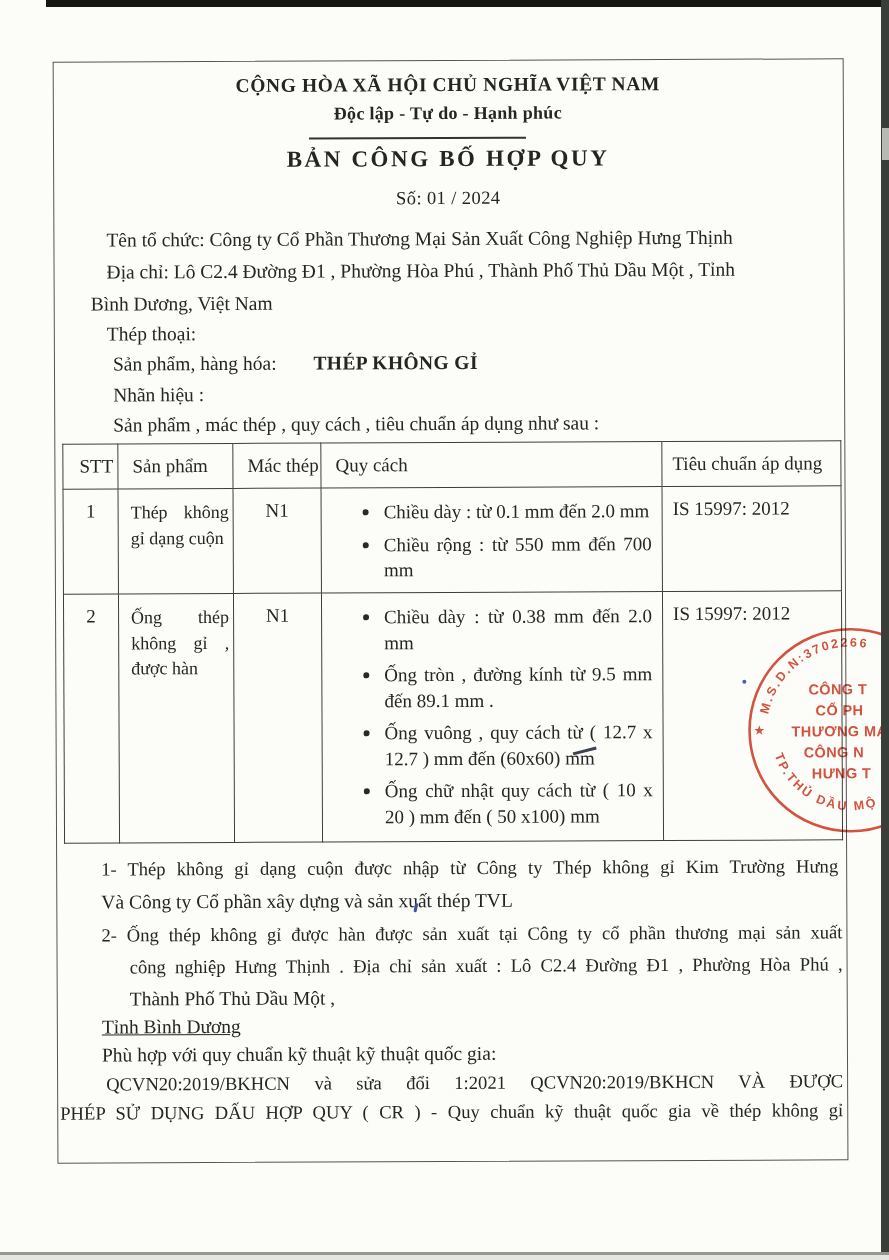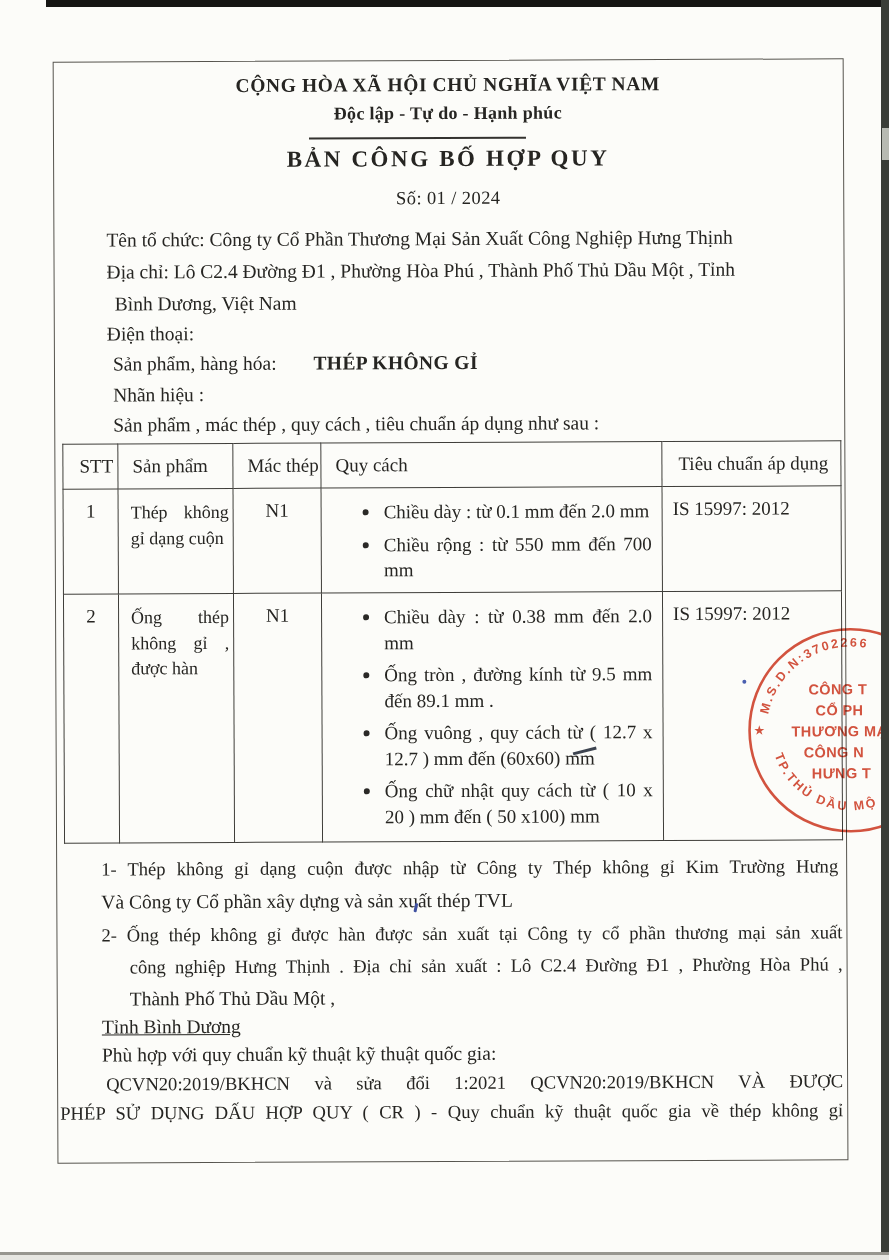"Bình Dương, Việt Nam" div.abs { left: 116px -> 92px }
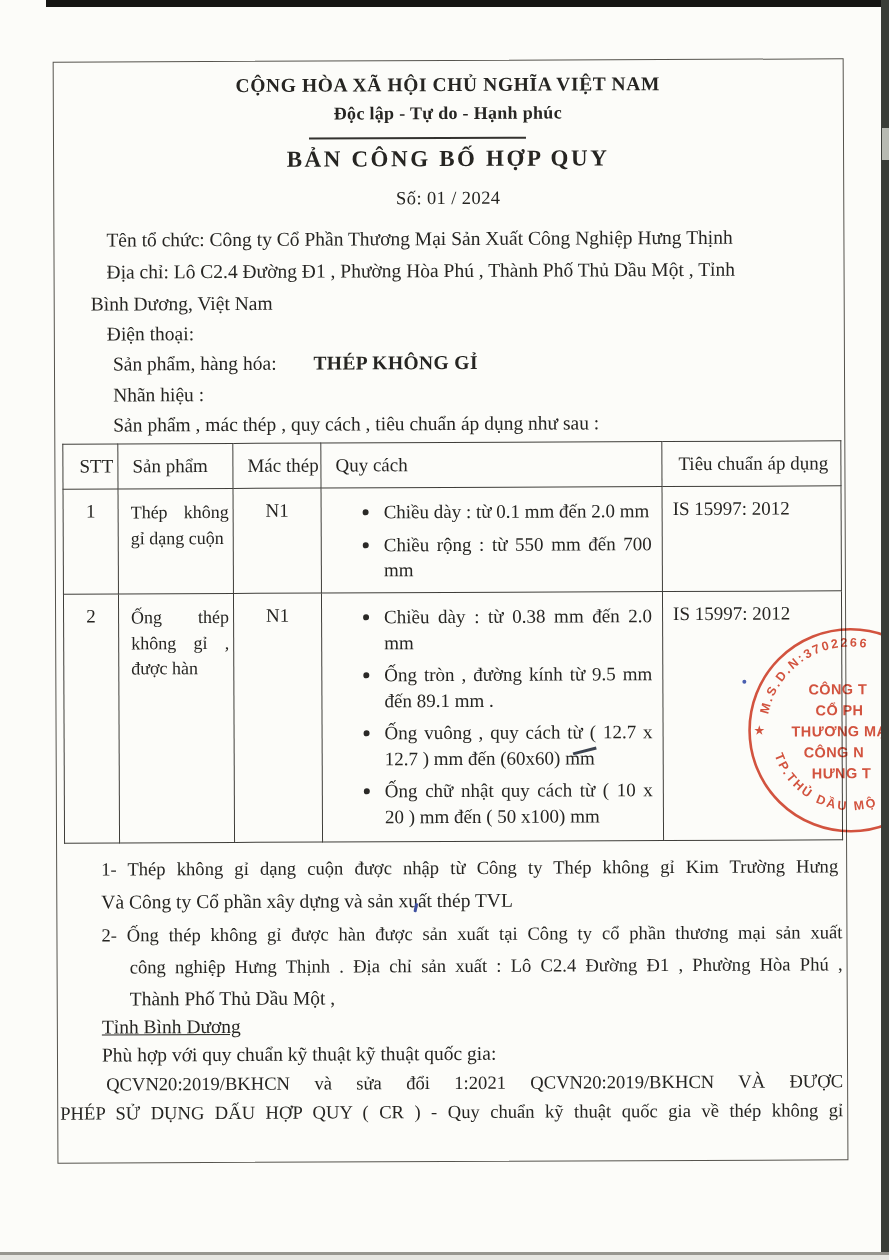"Điện thoại:" div.abs { text: Điện -> Thép }
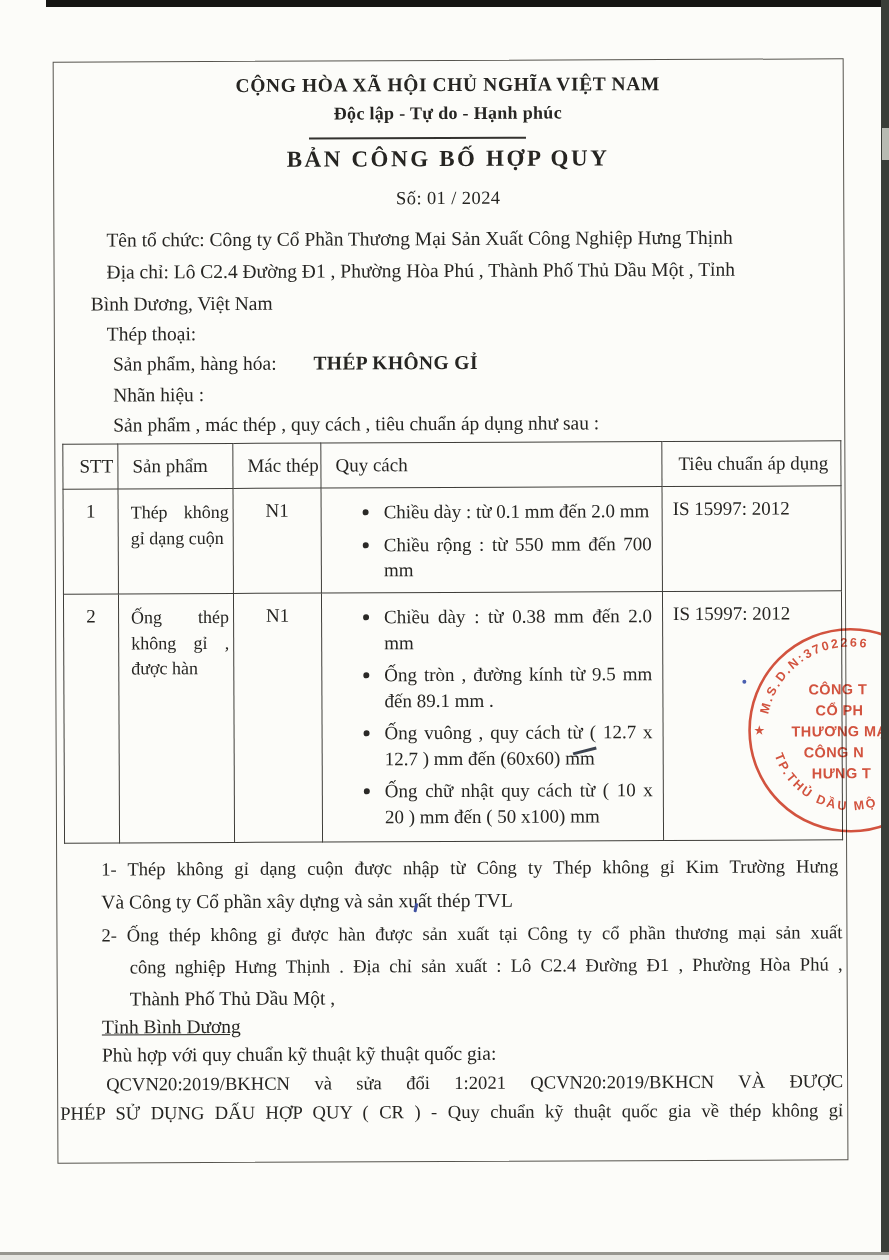"Tiêu chuẩn áp dụng" div.cb { padding-left: 16px -> 10px }
